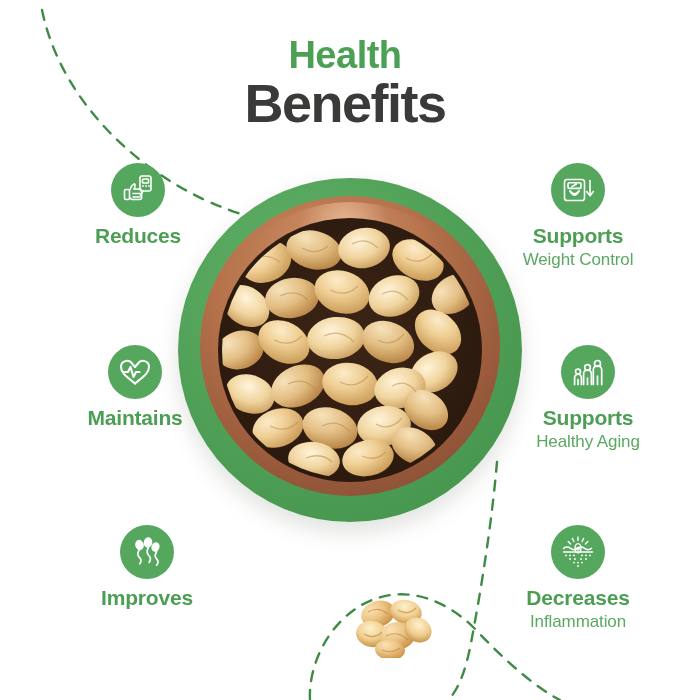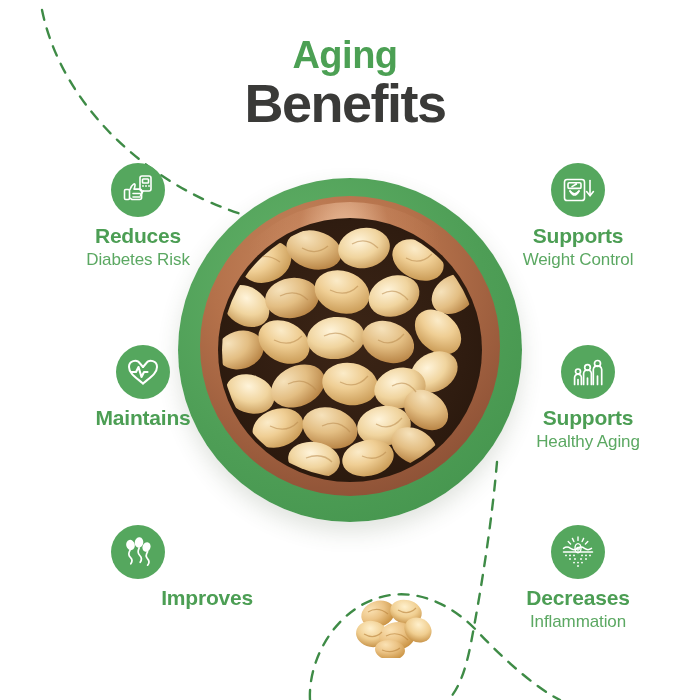"Aging" span { text: Aging -> Health }
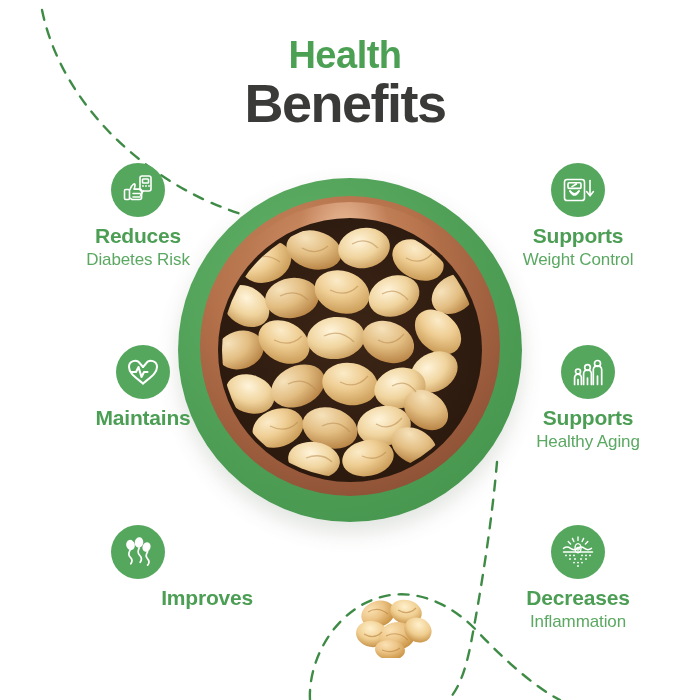"Diabetes Risk" span.benefit-sub { html: <span>Diabetes Risk</span> -> none }
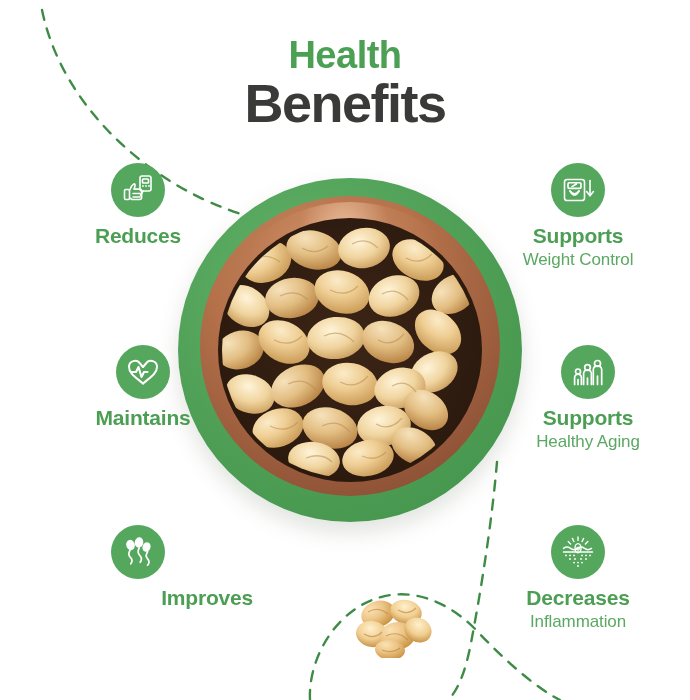"Maintains" #benefit-heart { left: 28px -> 20px }
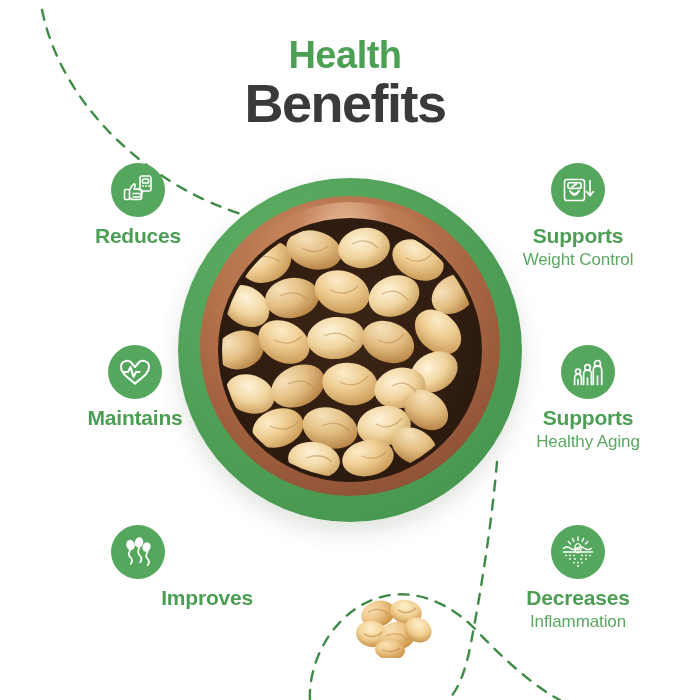"Improves" #benefit-reproductive { left: 23px -> 32px; text-align: right -> none }
